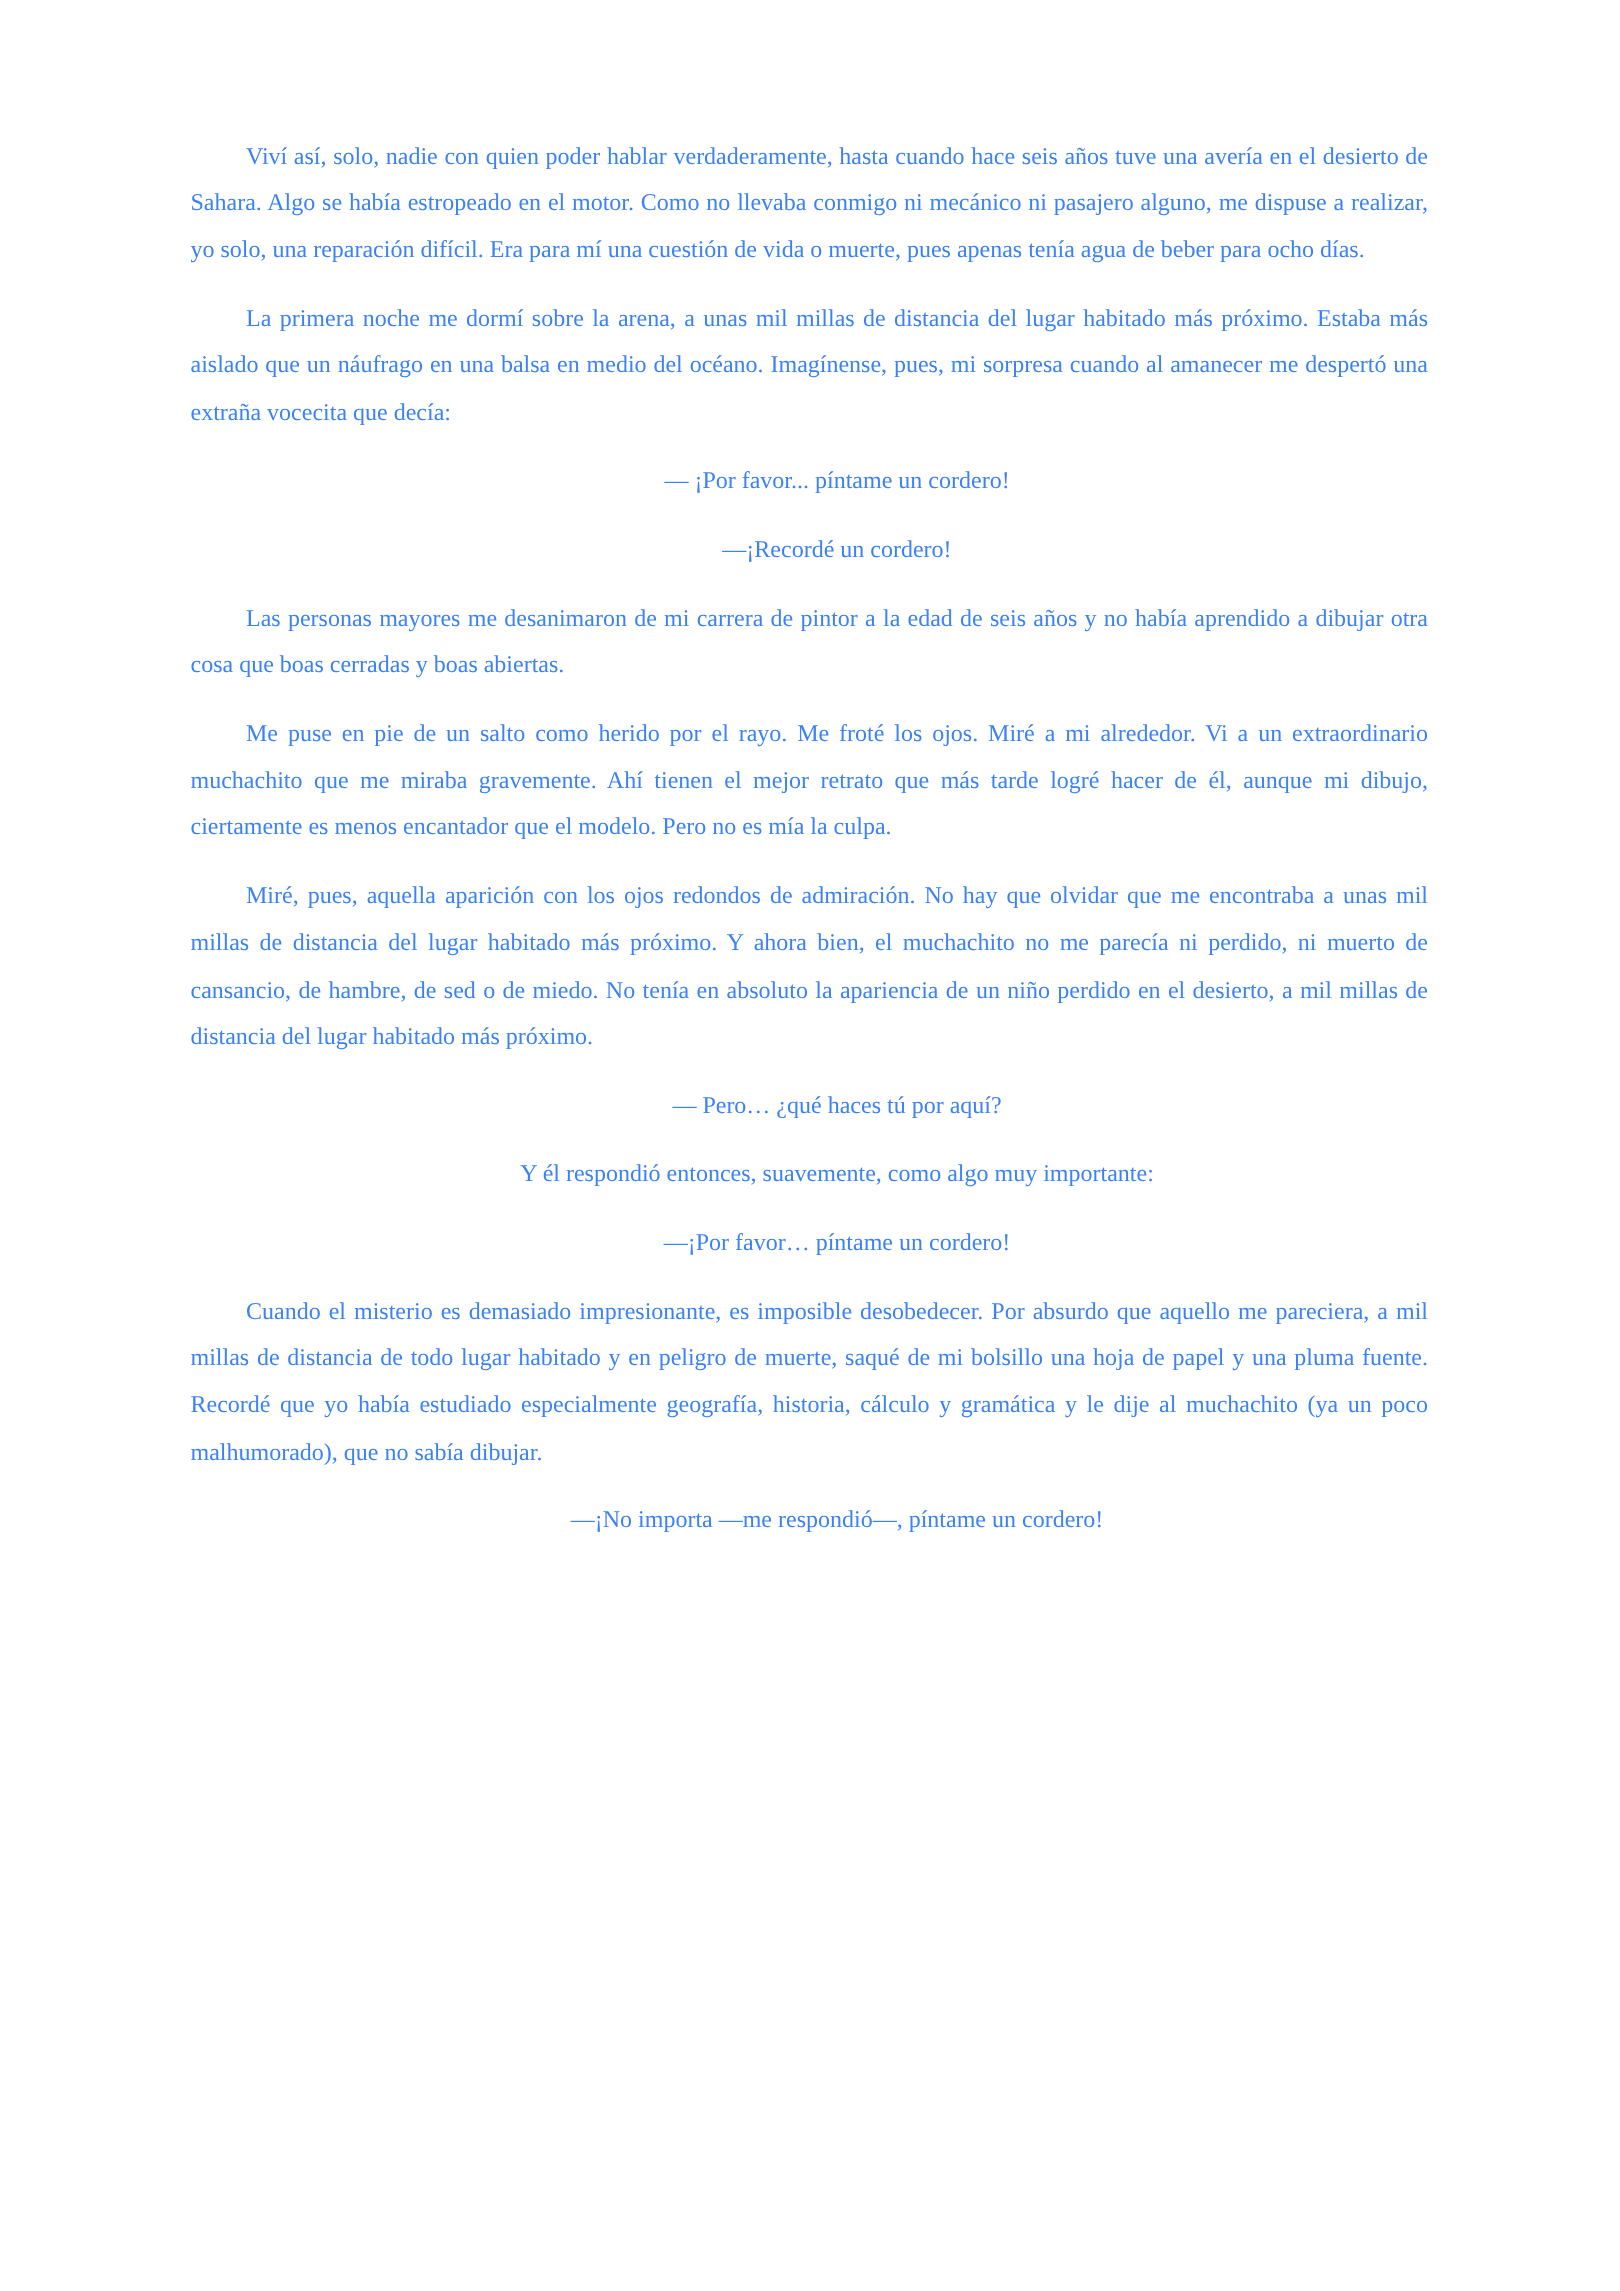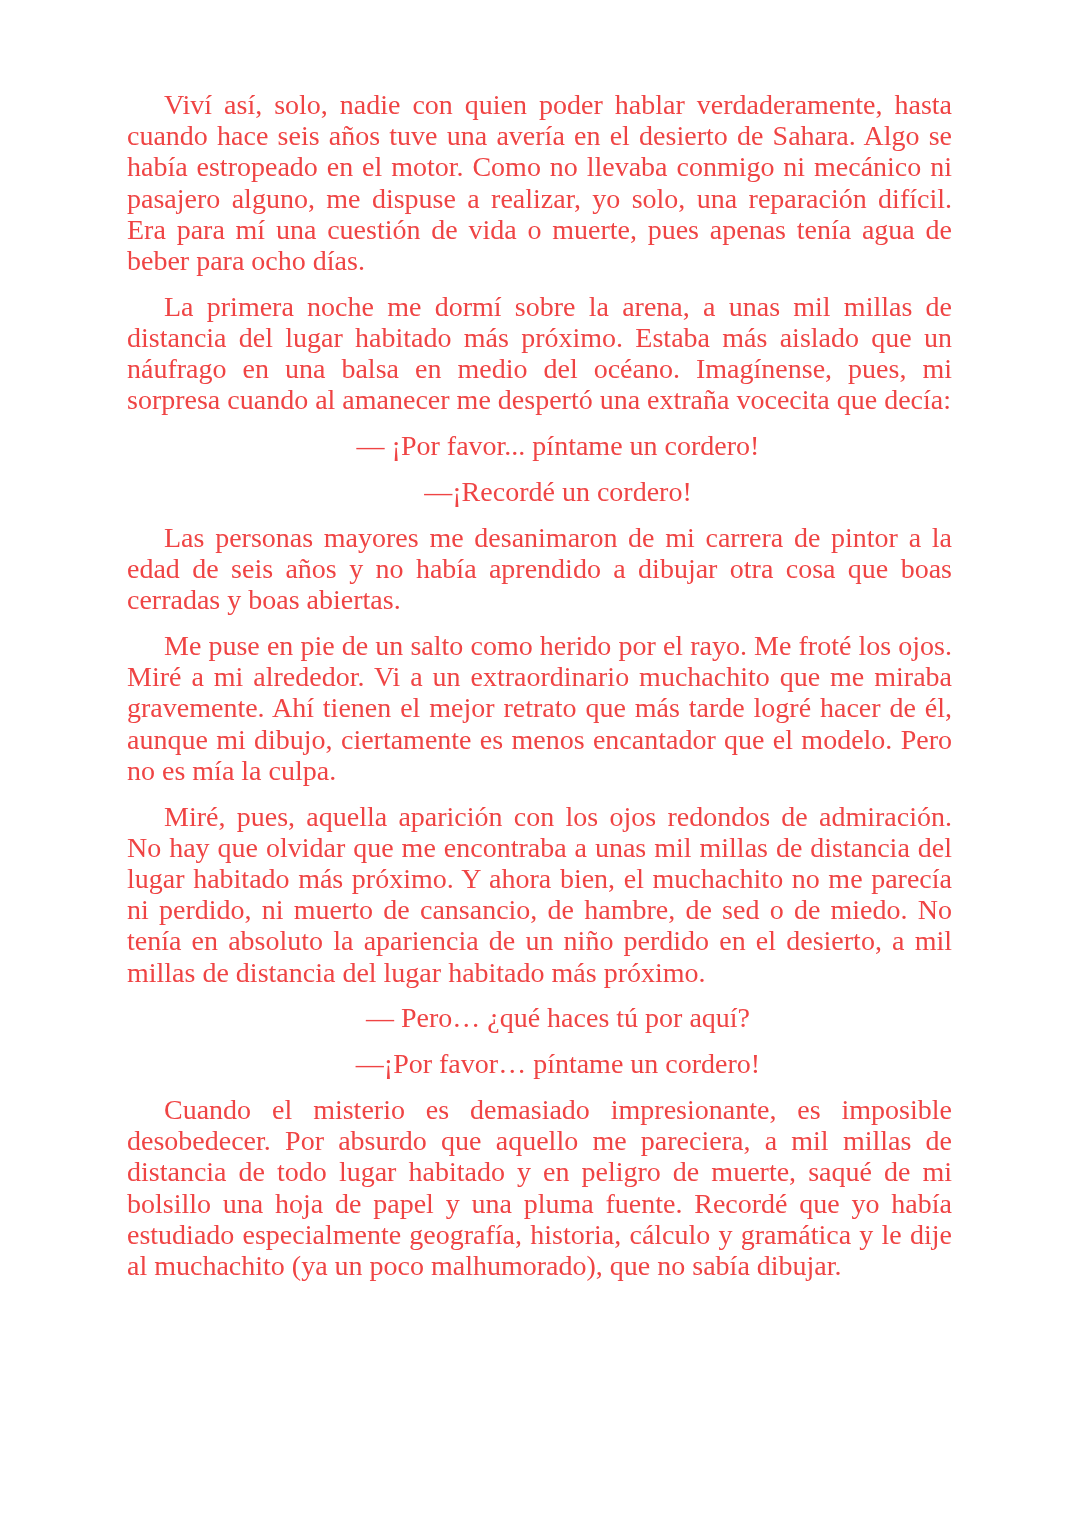"Viví así, solo, nadie con" .page { color: #ef4444 -> #3b82f6; font-size: 28px -> 16px }
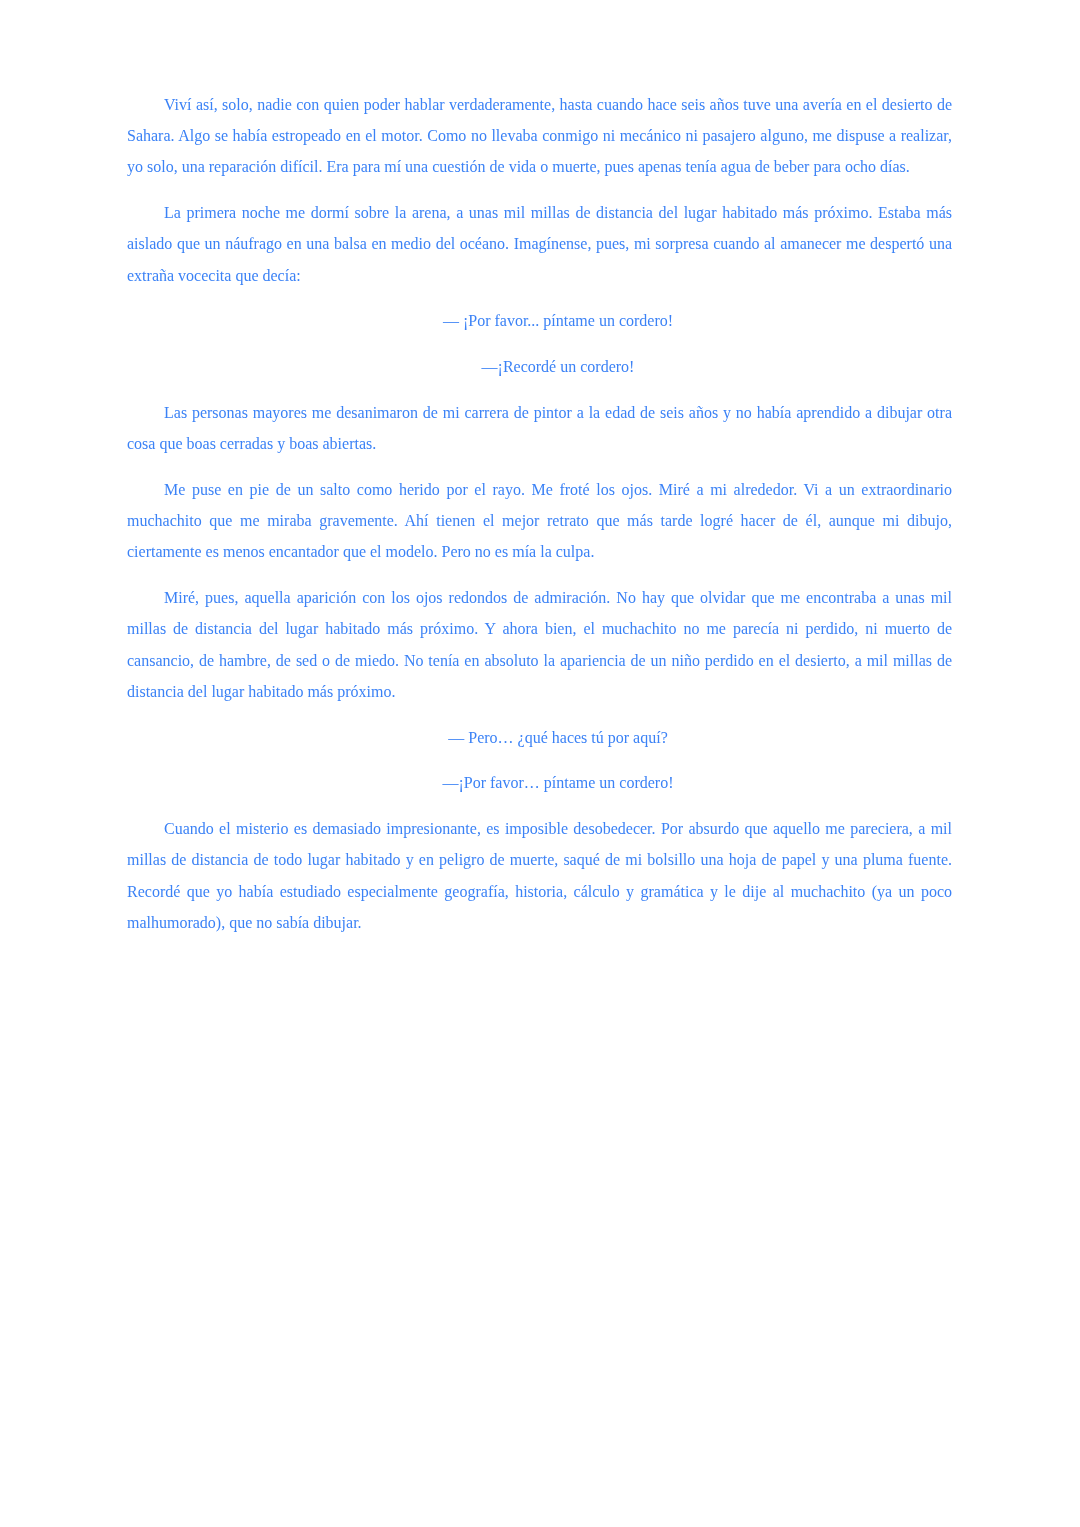"Y él respondió entonces, suavemente," p.para { html: none -> <p>Y él respondió entonces, suavemente, como algo muy importante:</p> }
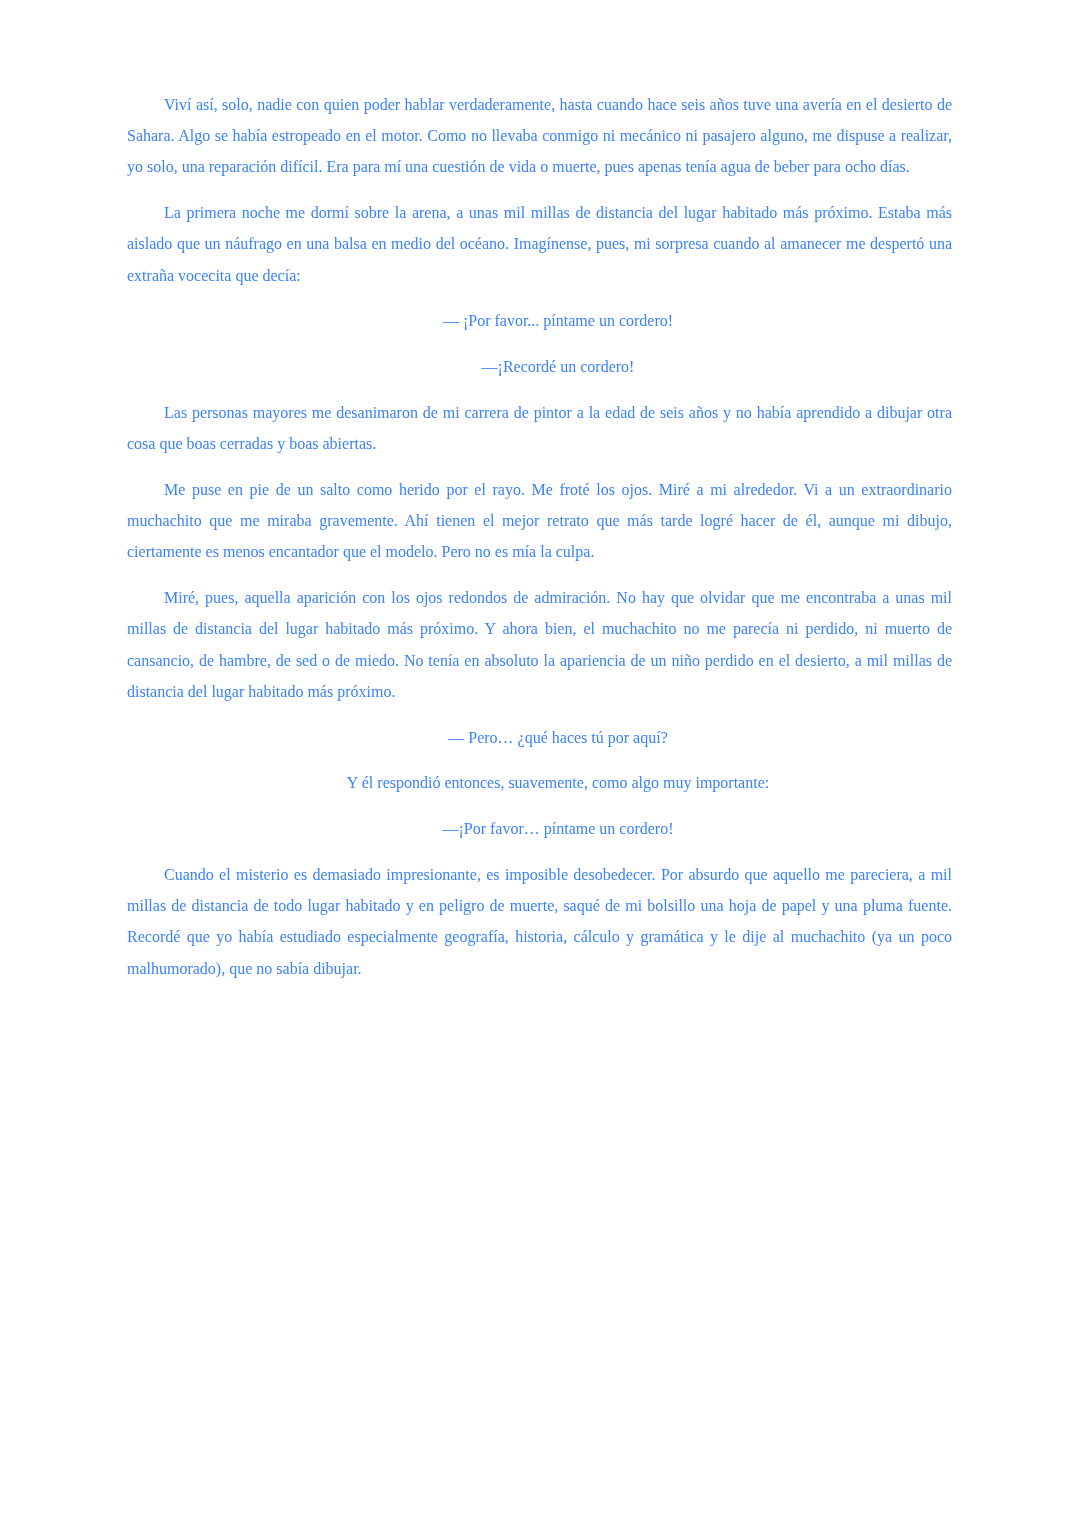"—¡No importa —me respondió—, píntame" p.para { html: none -> <p>—¡No importa —me respondió—, píntame un cordero!</p> }
